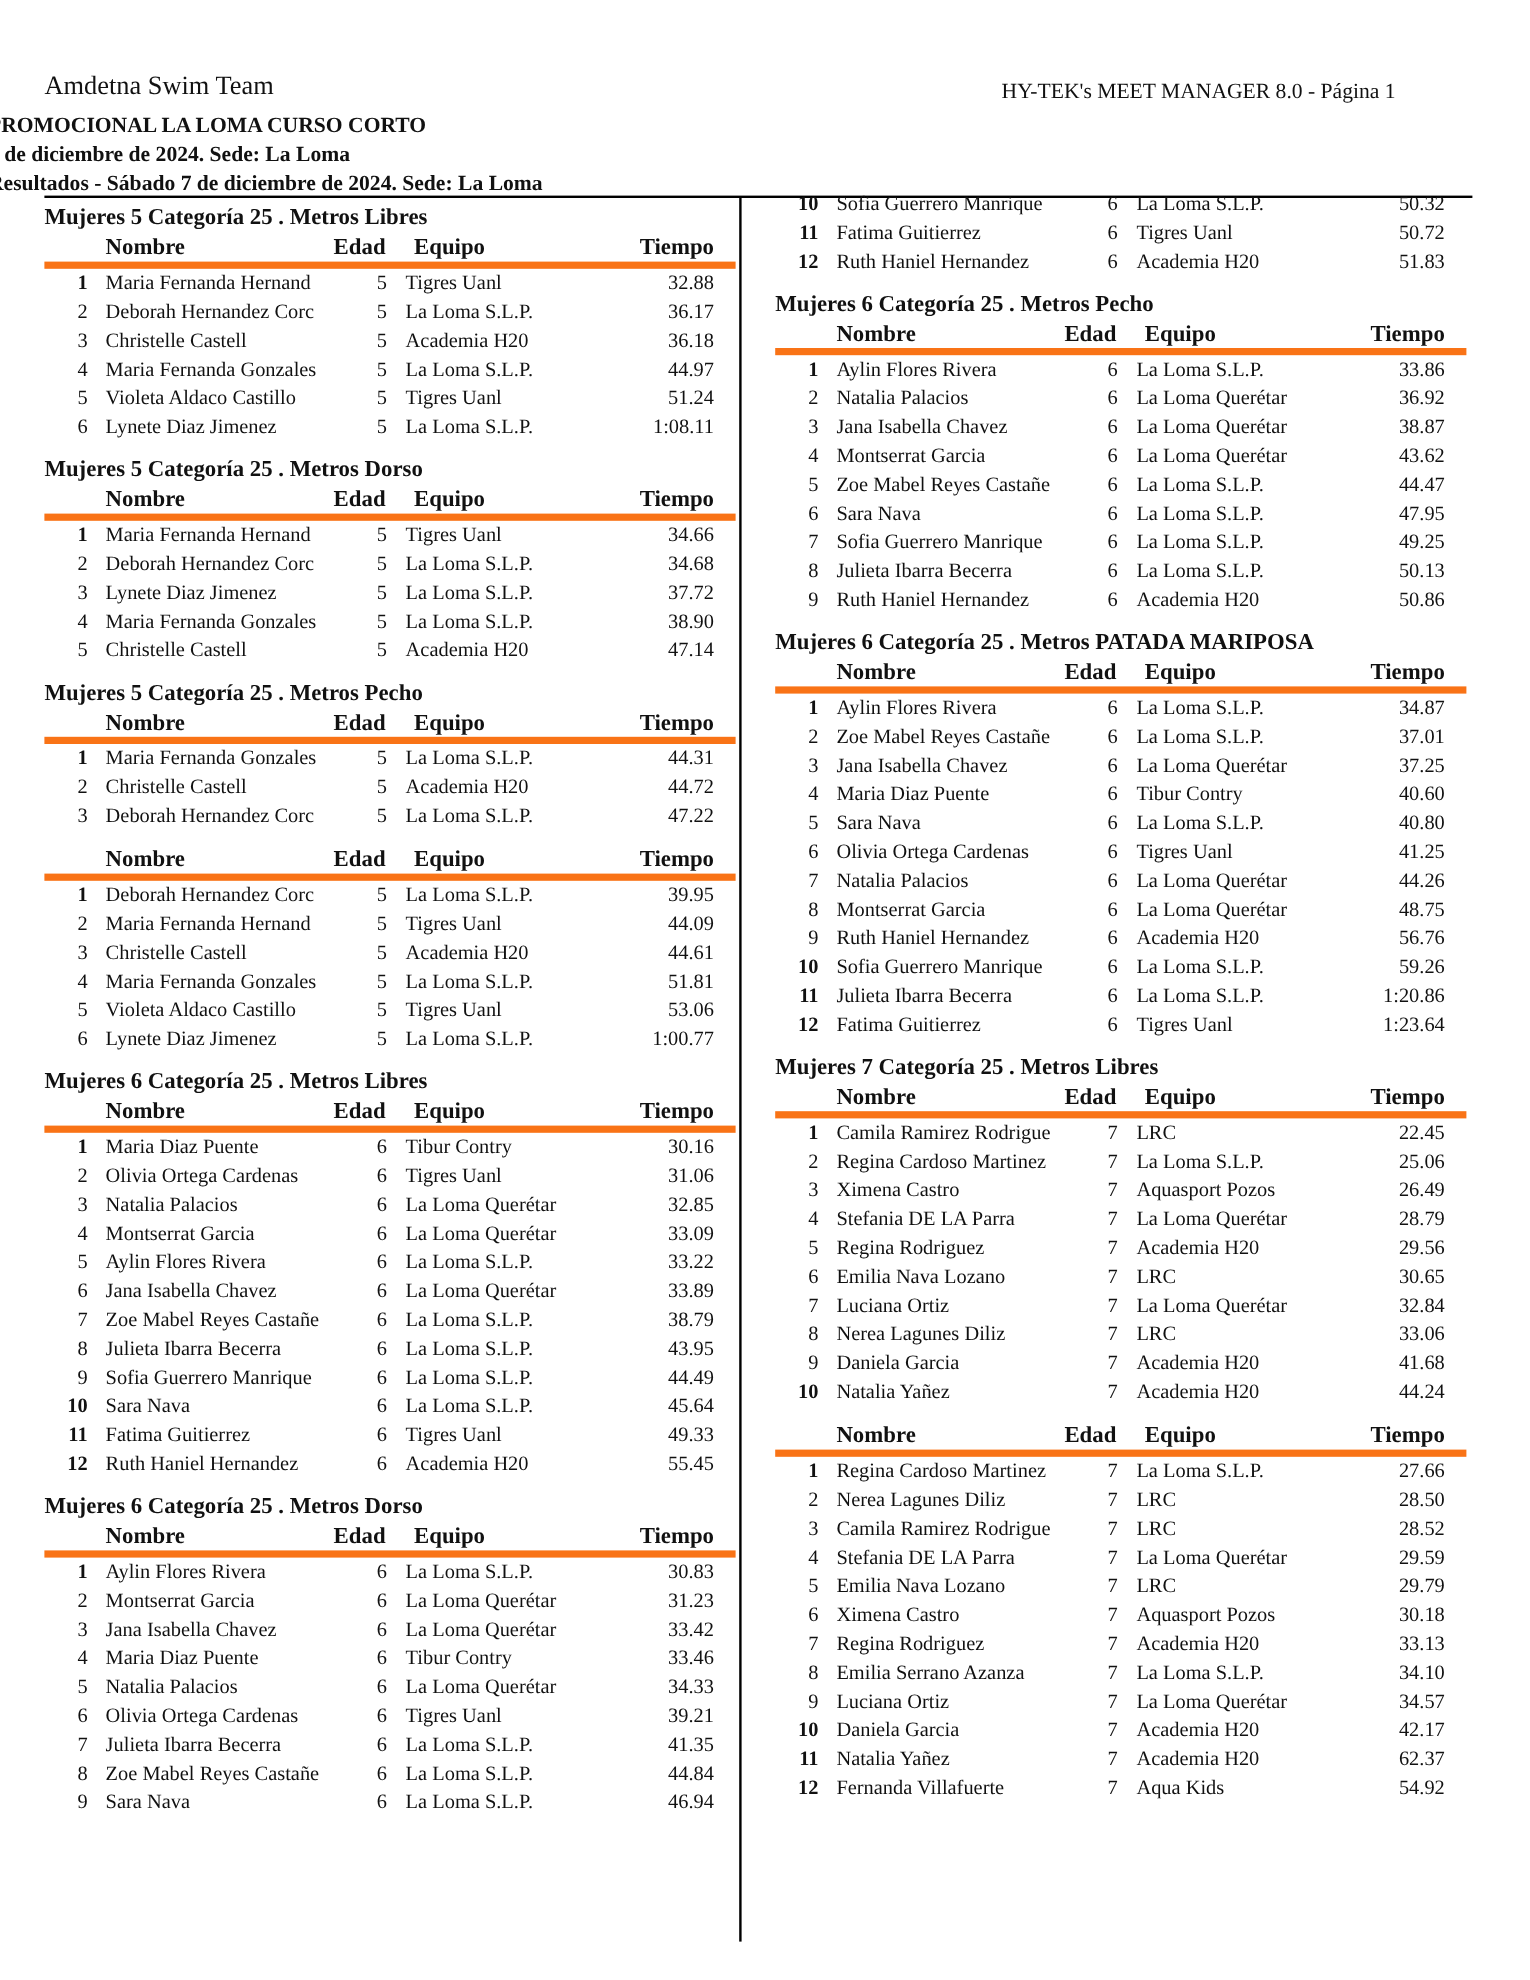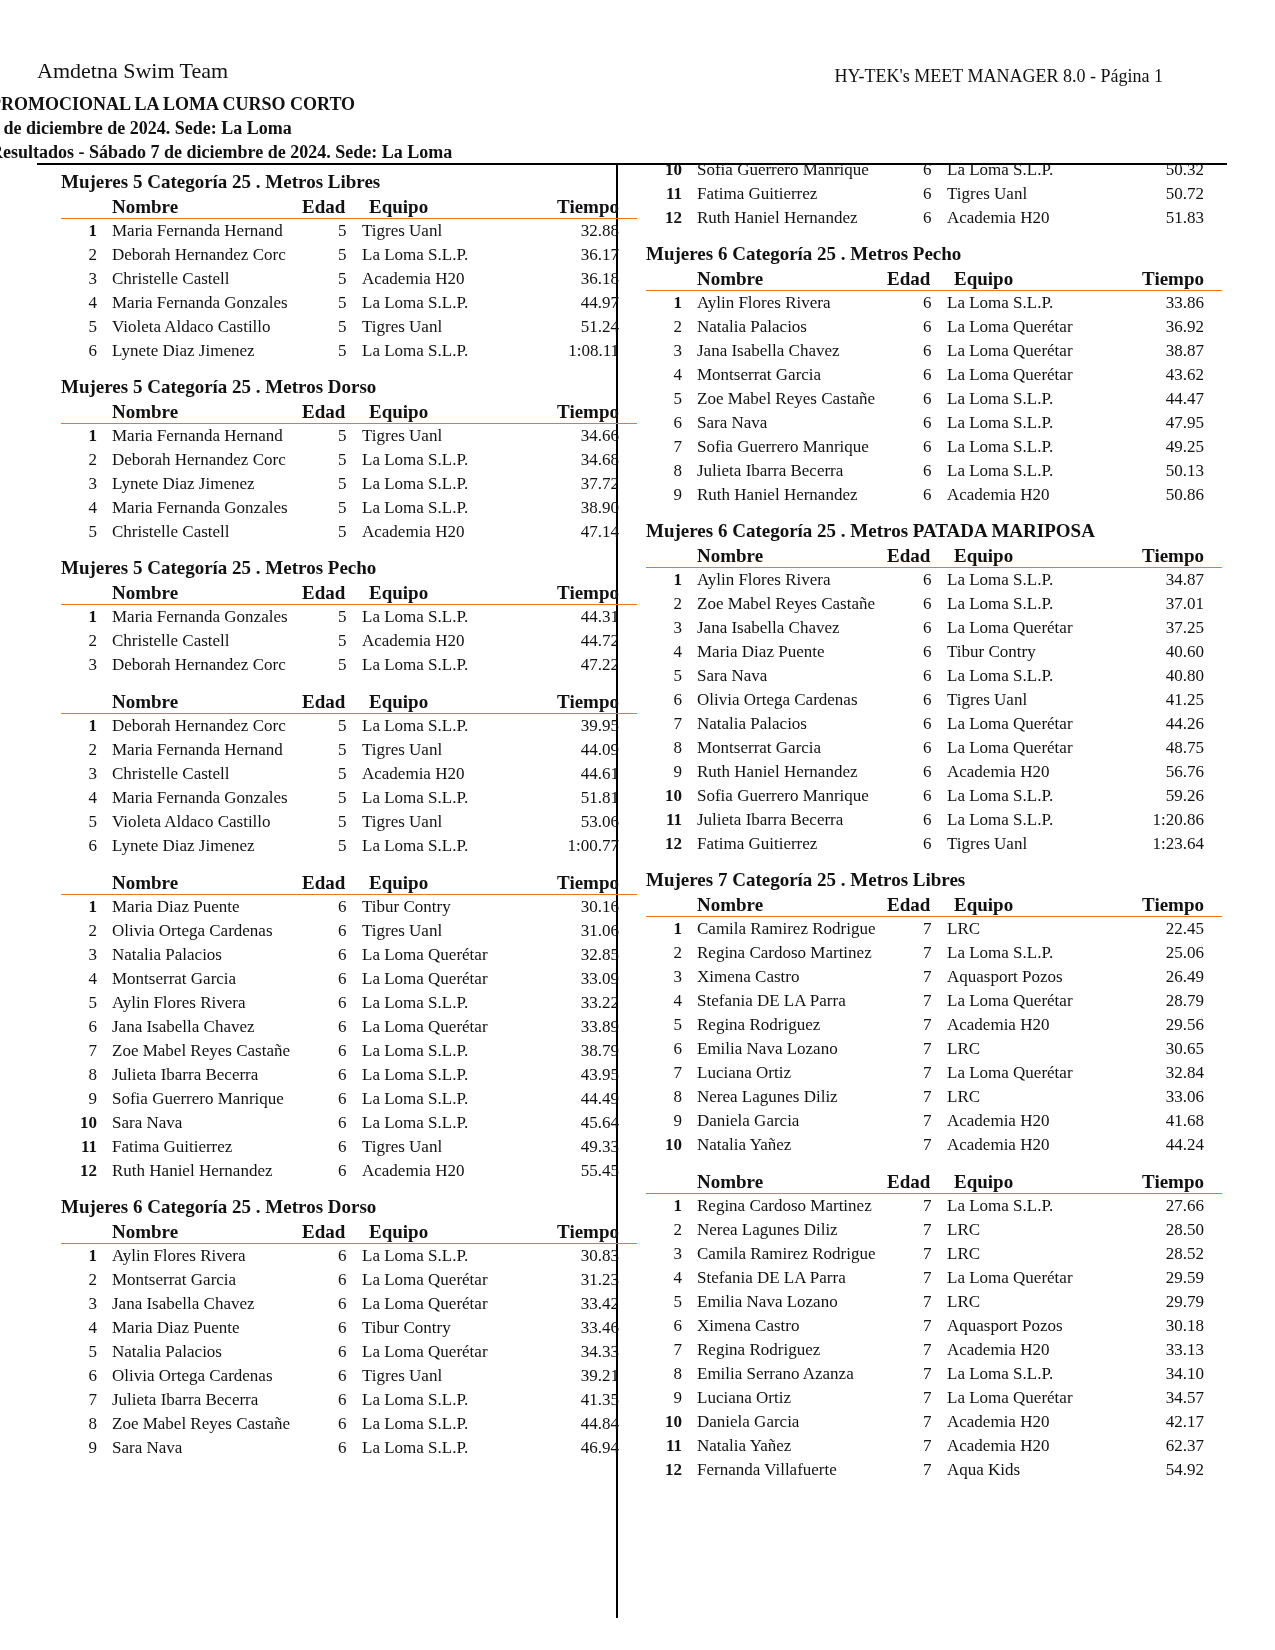"Mujeres 5 Categoría 25 ." .col.left { margin-left: 24px -> none }
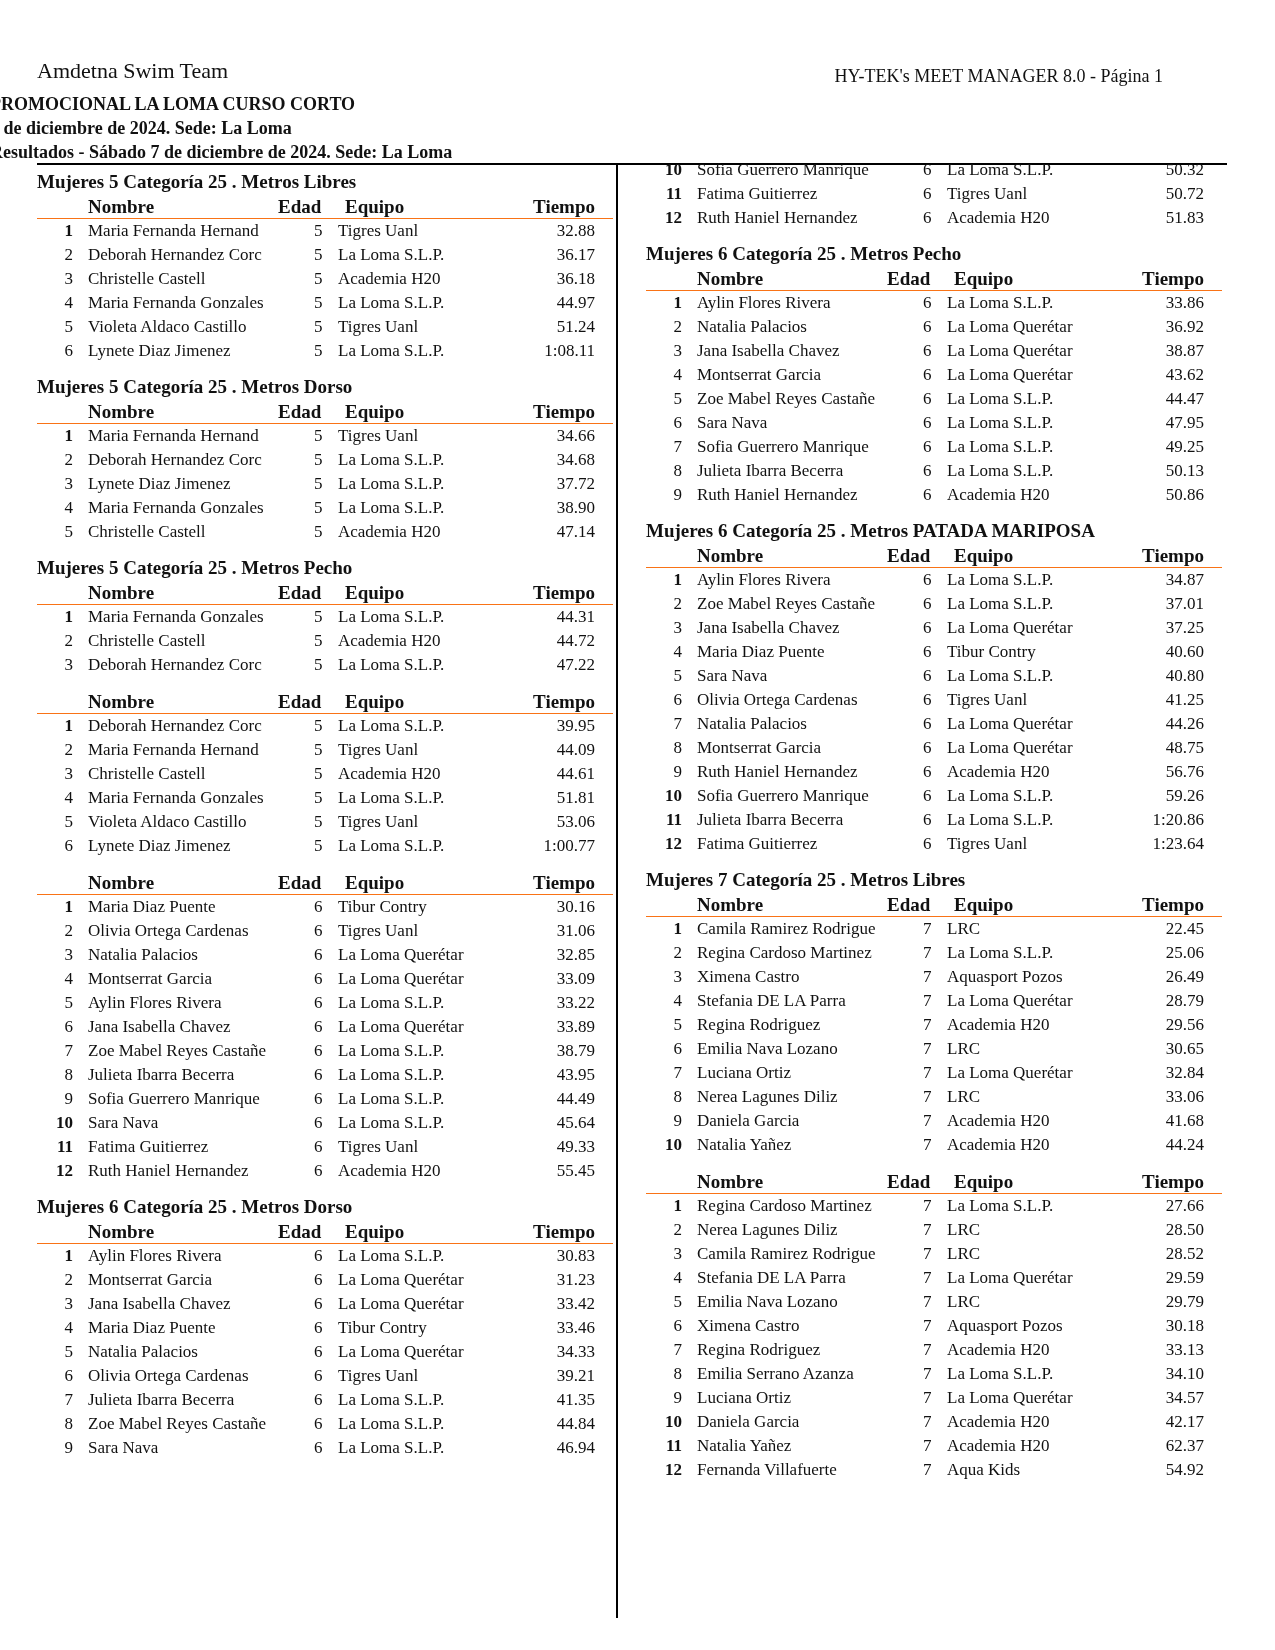"Nombre" .thead { border-bottom: 1px solid #f97316 -> 6px solid #f97316 }
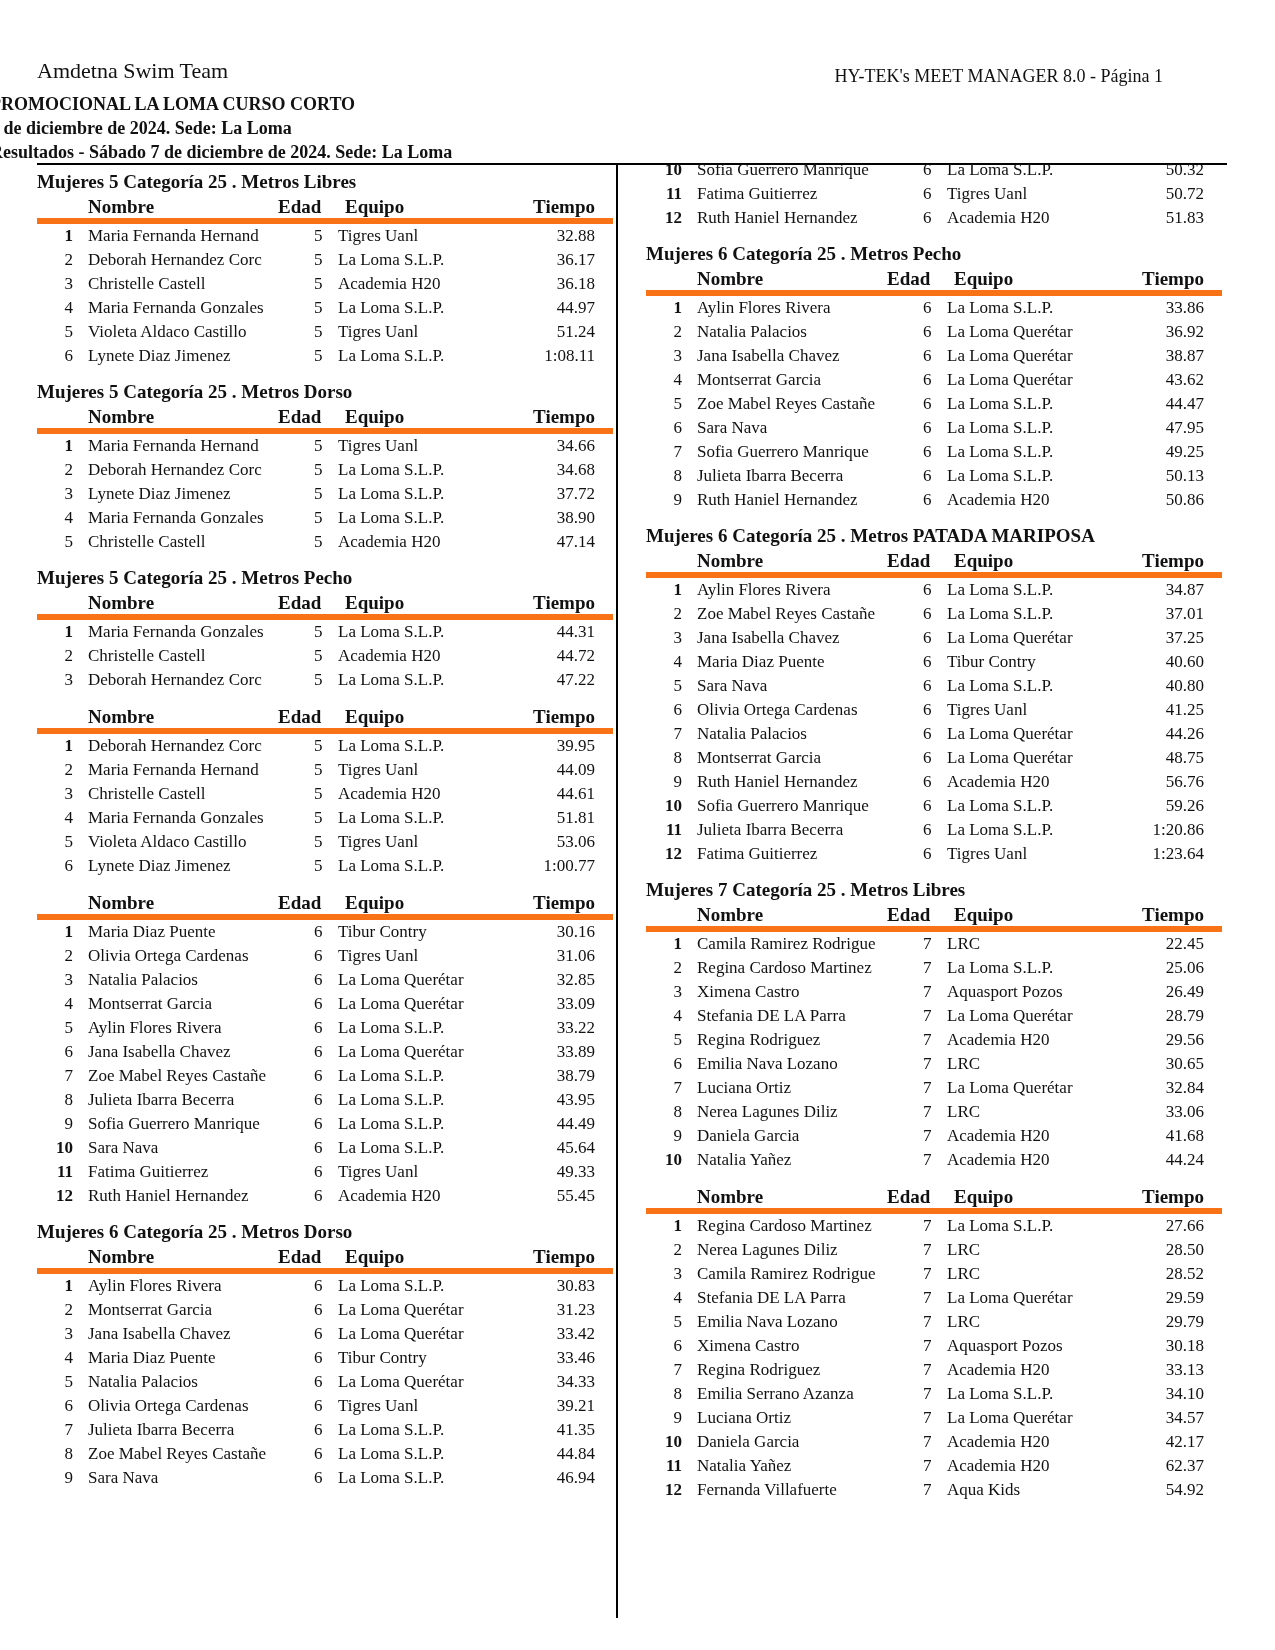"Mujeres 6 Categoría 25 . Metros Libres" div.event-title { html: none -> <div>Mujeres 6 Categoría 25 . Metros Libres</div> }
